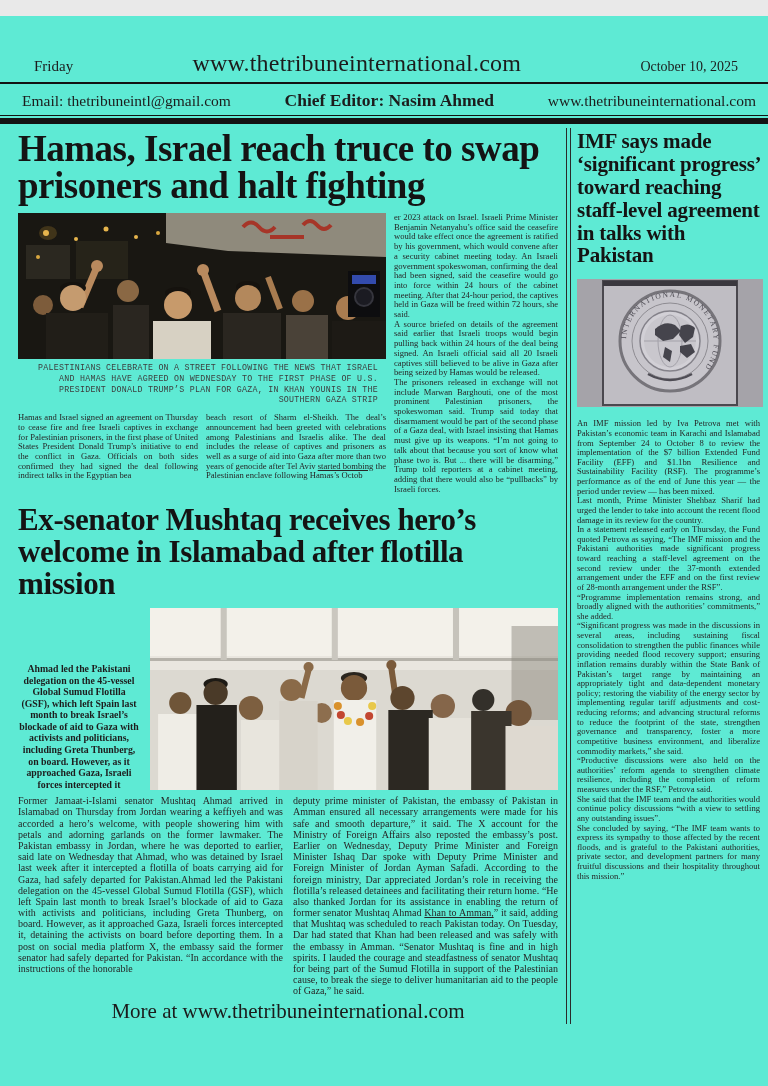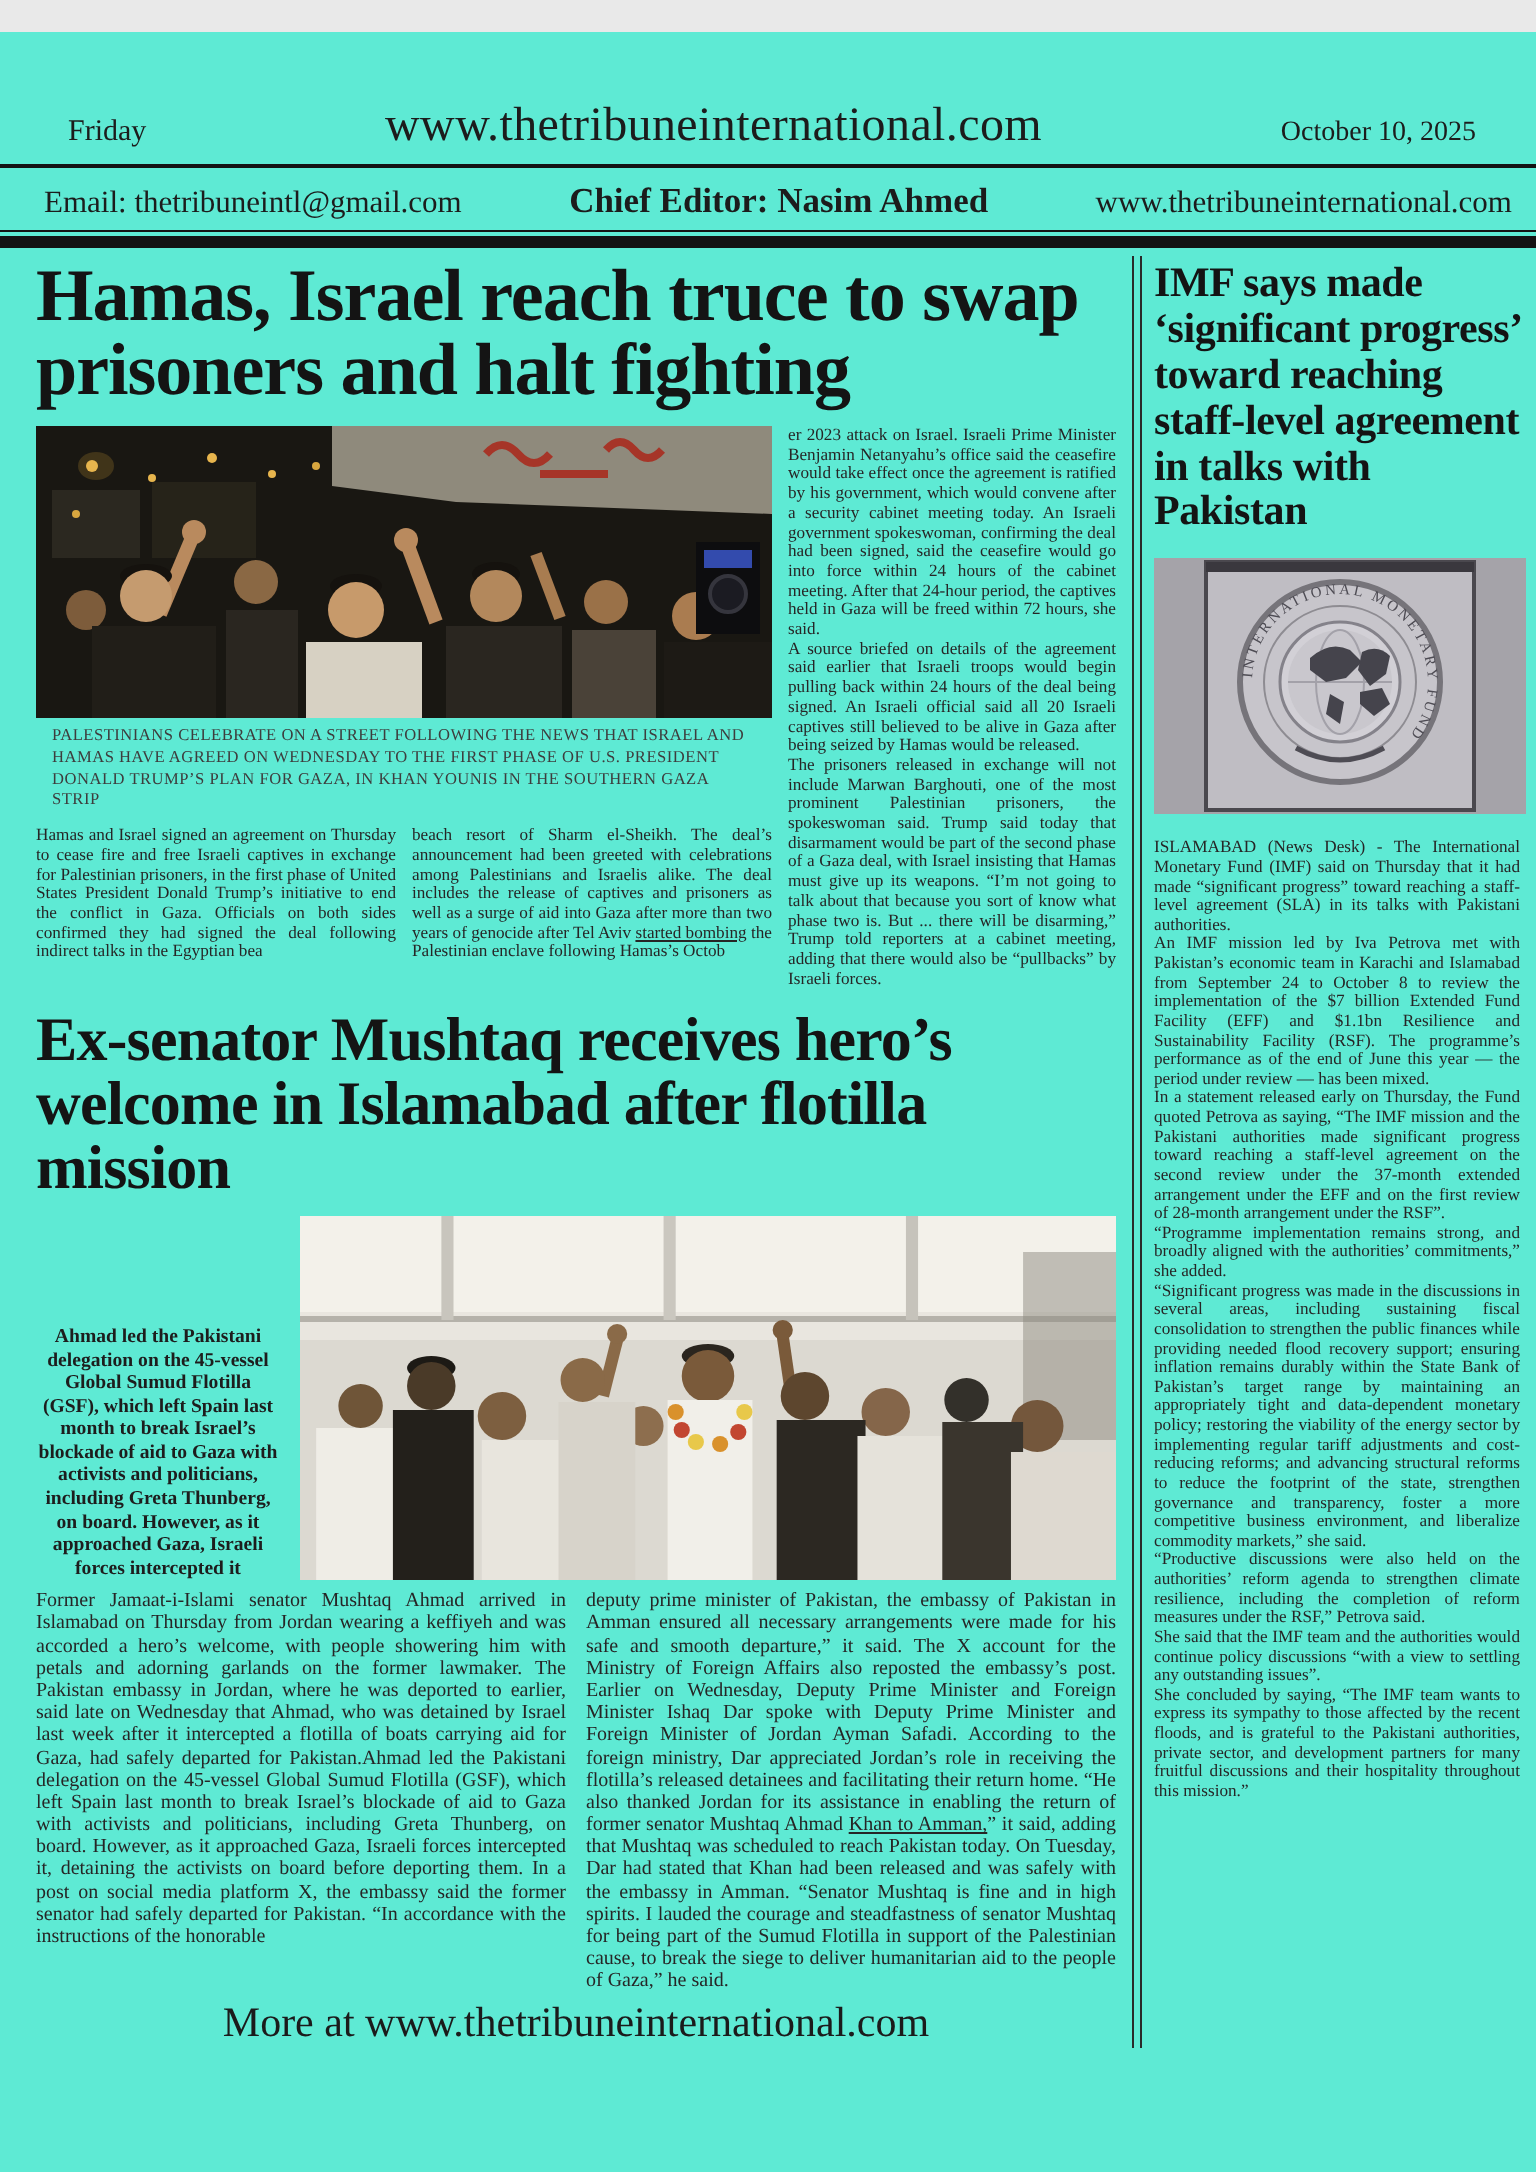"PALESTINIANS CELEBRATE ON A STREET" .caption { font-family: none -> Liberation Mono, monospace; text-align: left -> right }
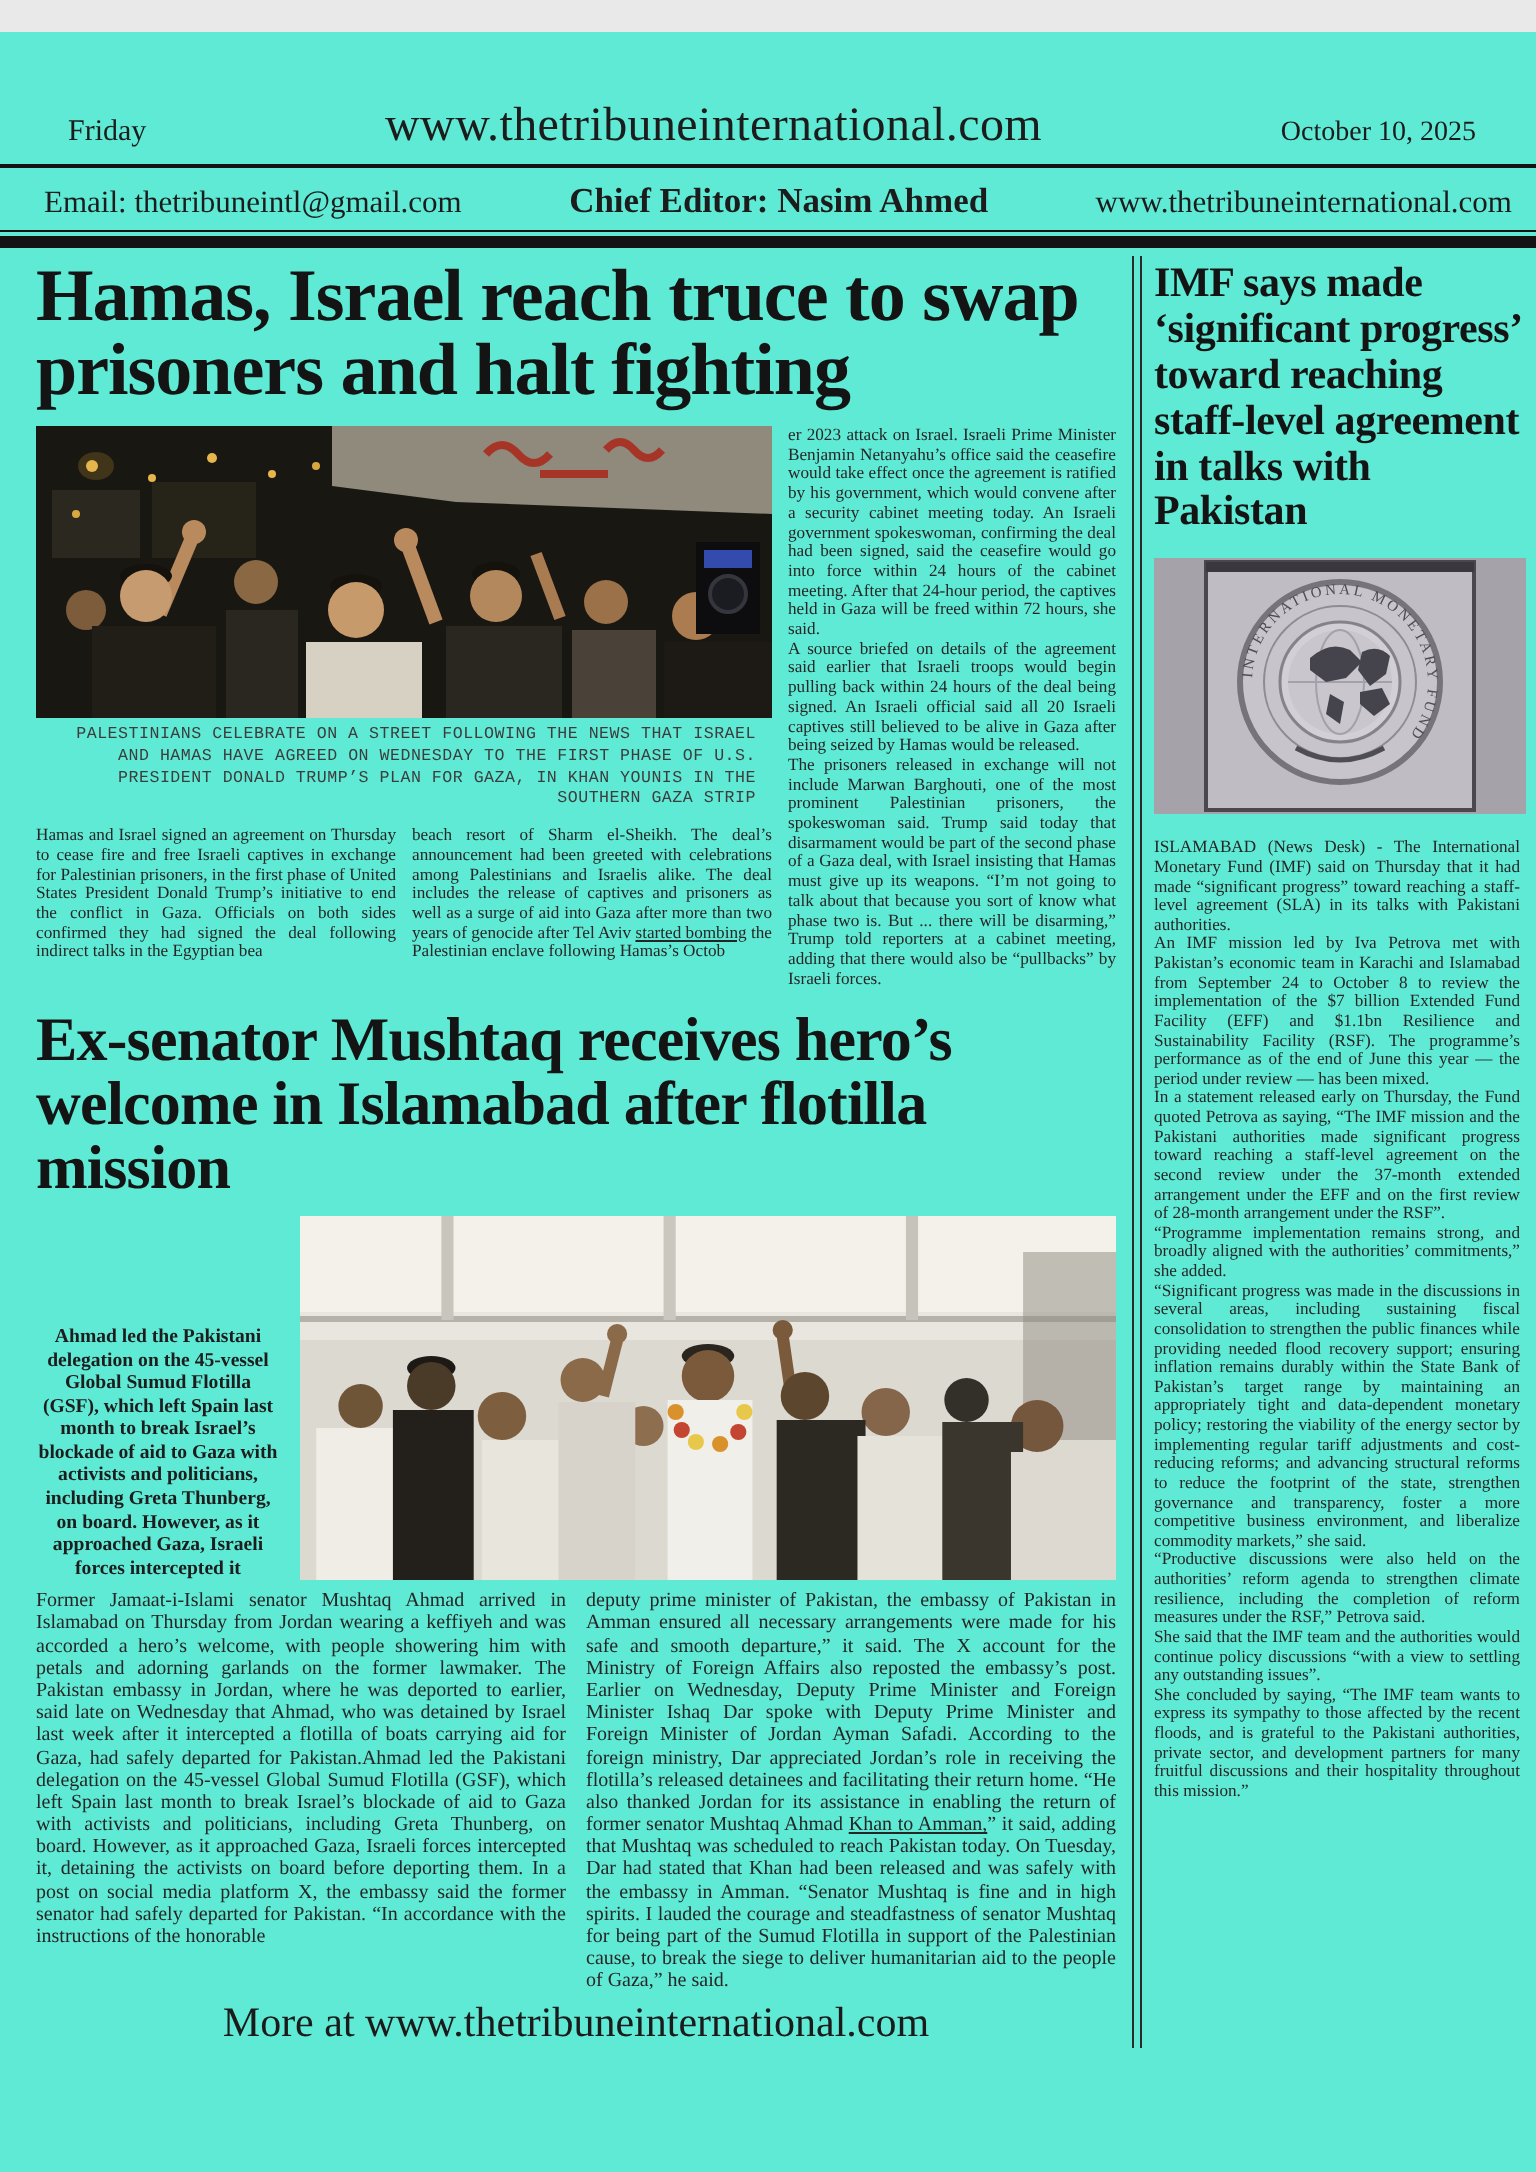"ISLAMABAD (News Desk) - The" p.bodytext { html: <p>ISLAMABAD (News Desk) - The International Monetary Fund (IMF) said on Thursday that it had made “significant progress” toward reaching a staff-level agreement (SLA) in its talks with Pakistani authorities.</p> -> none }
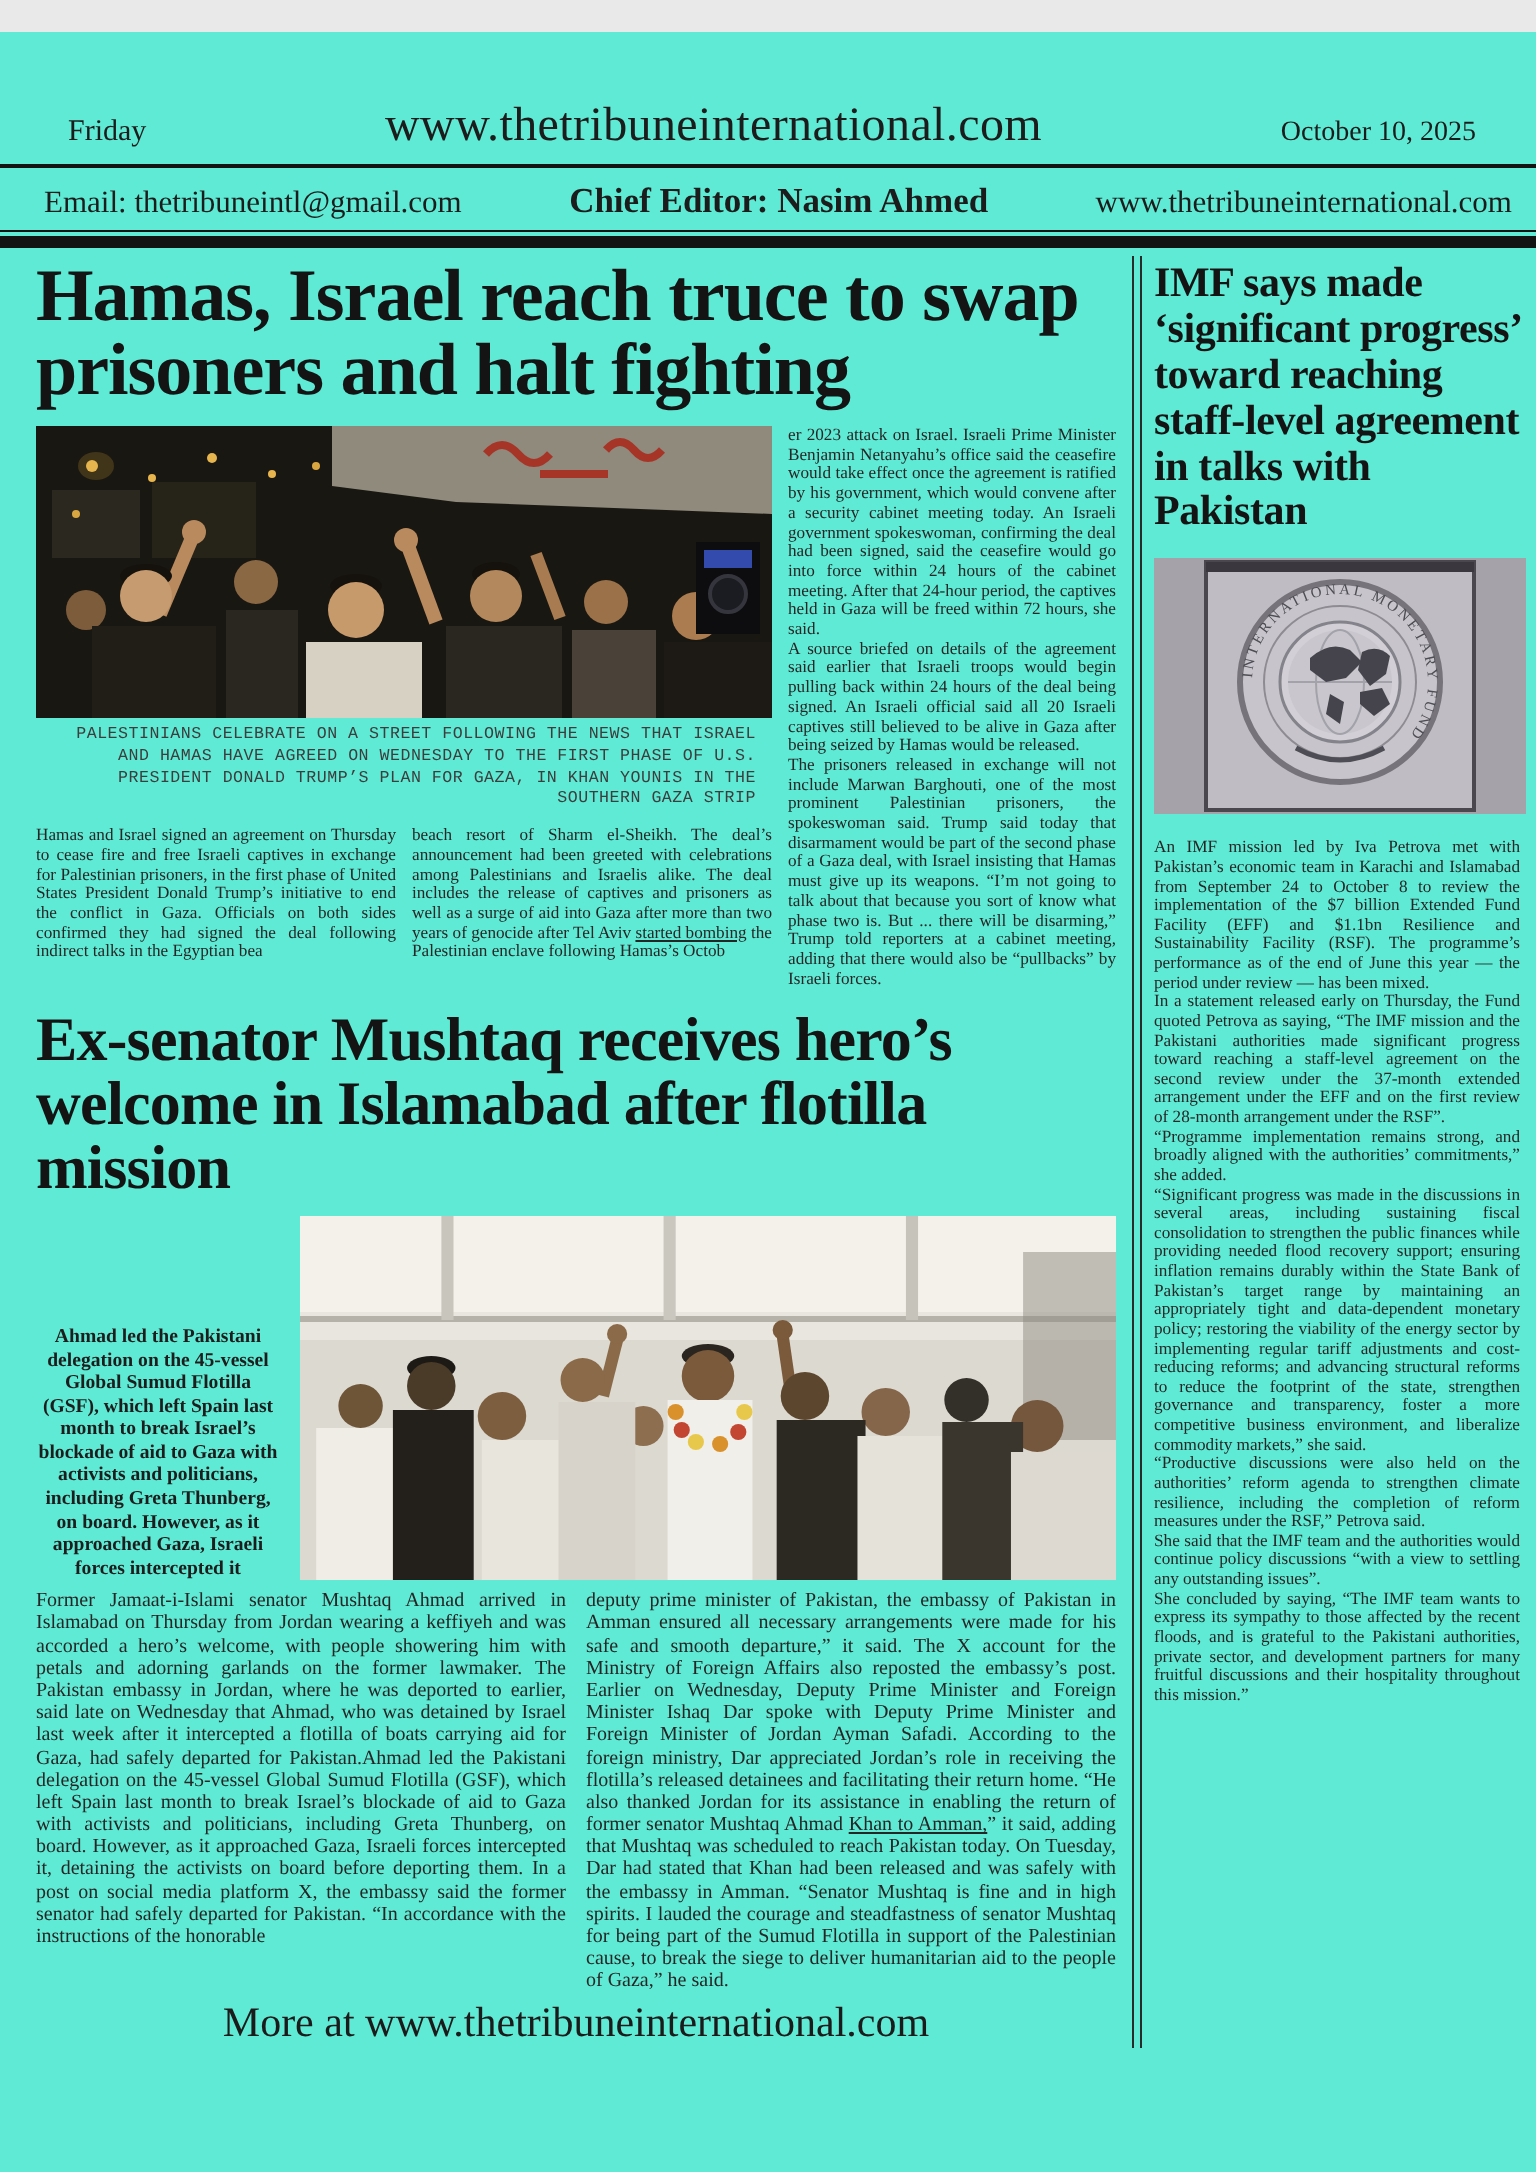"Last month, Prime Minister Shehbaz" p.bodytext { html: none -> <p>Last month, Prime Minister Shehbaz Sharif had urged the lender to take into account the recent flood damage in its review for the country.</p> }
